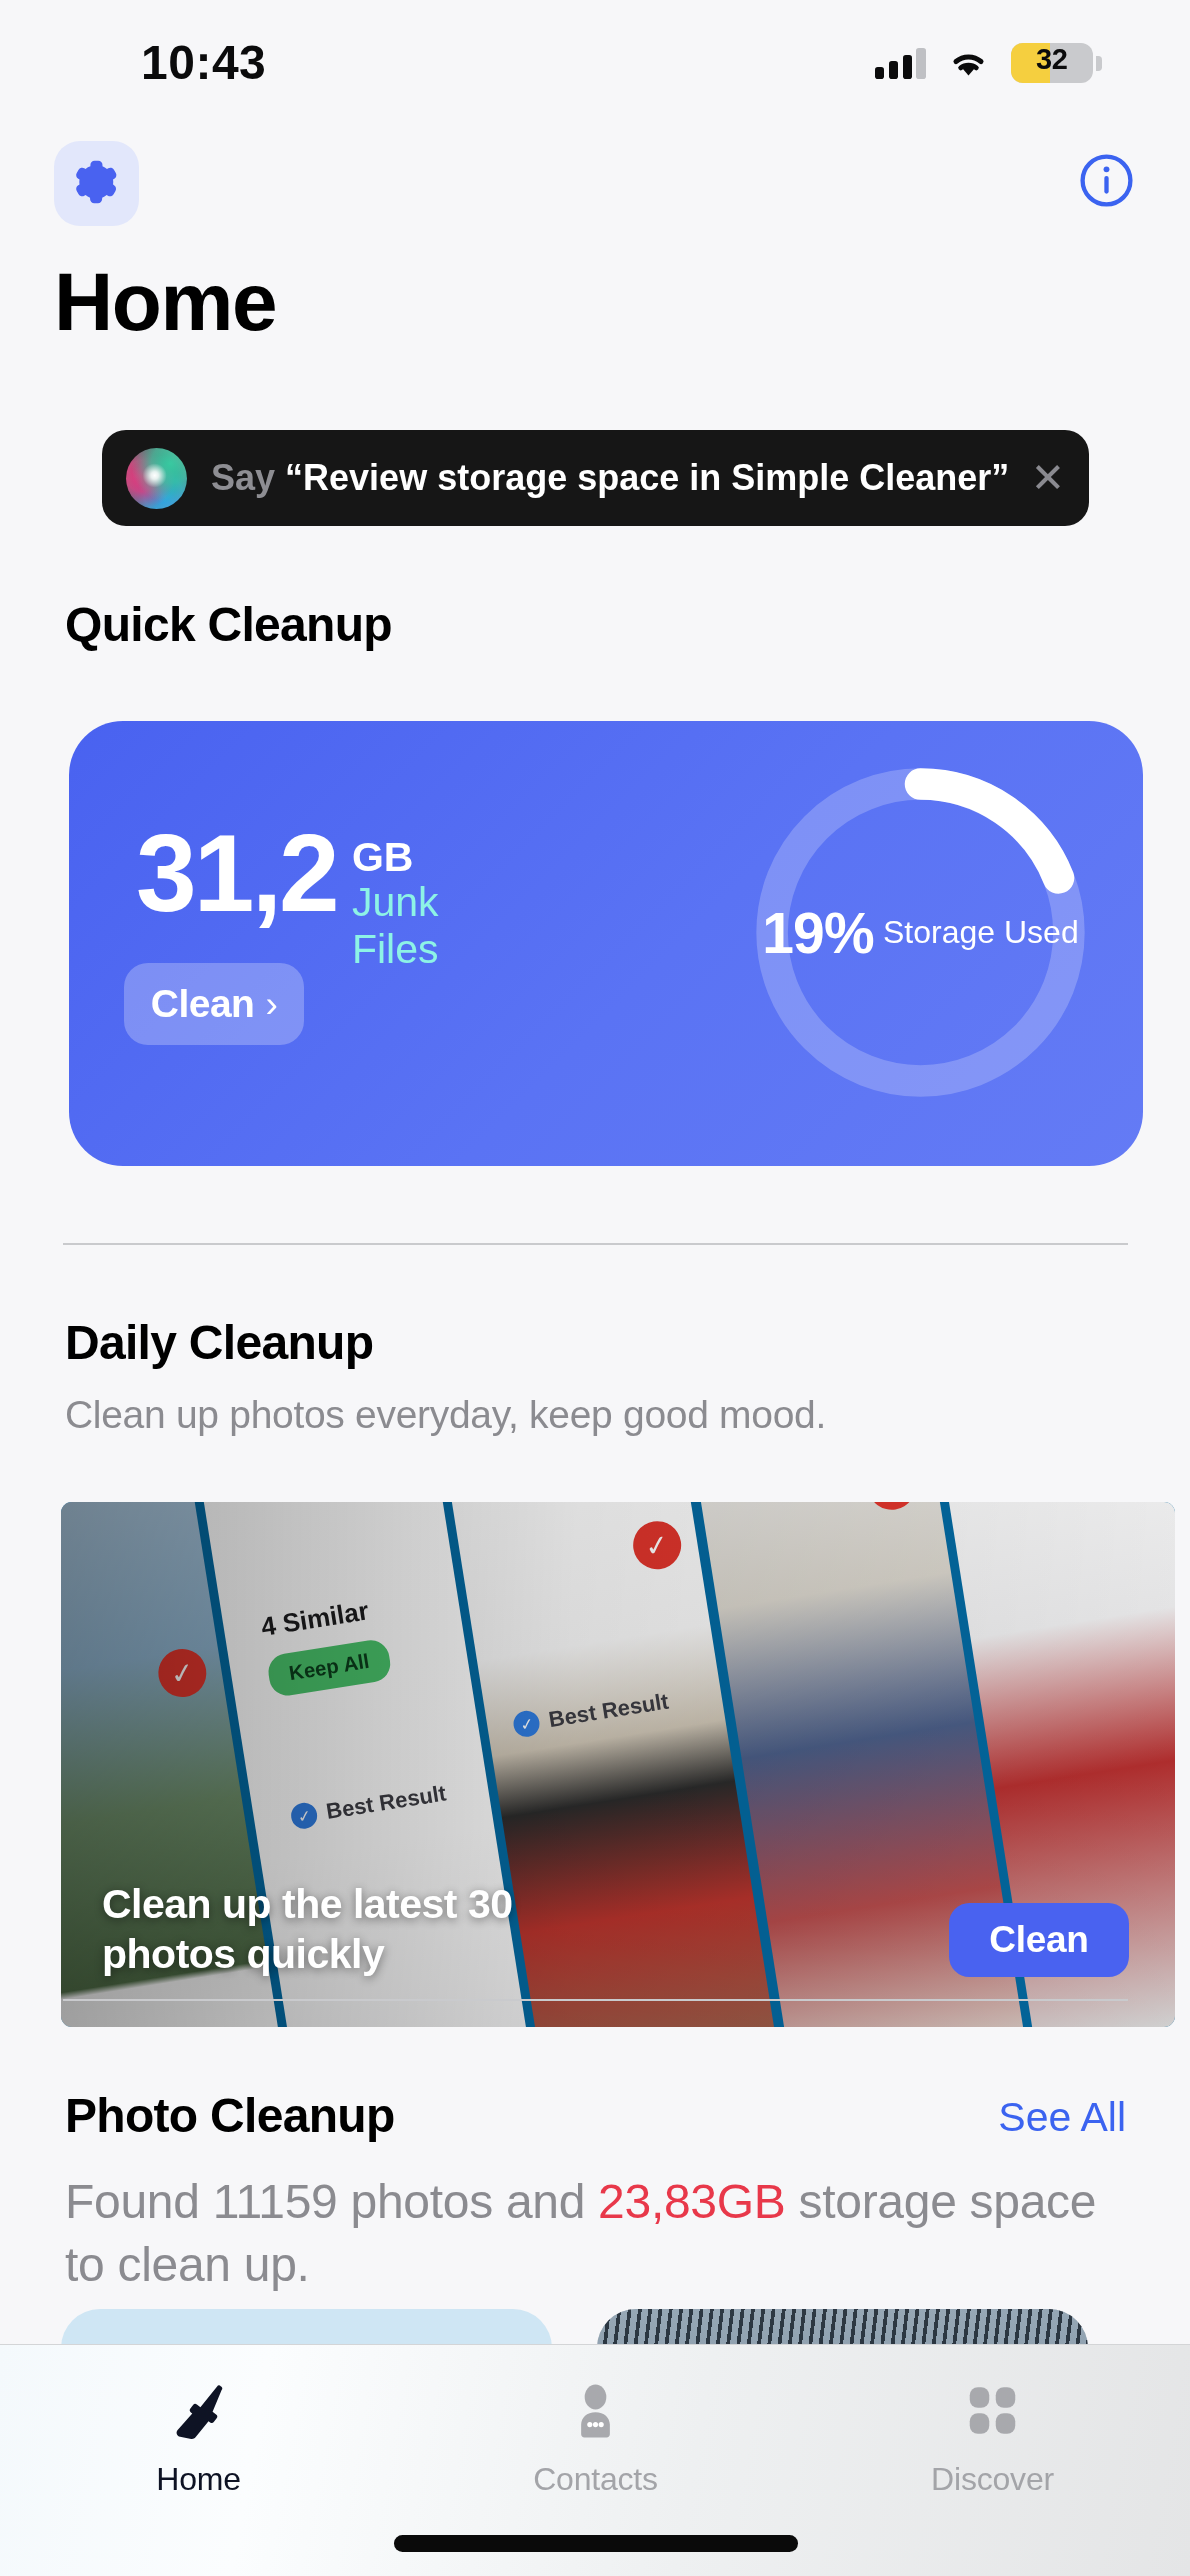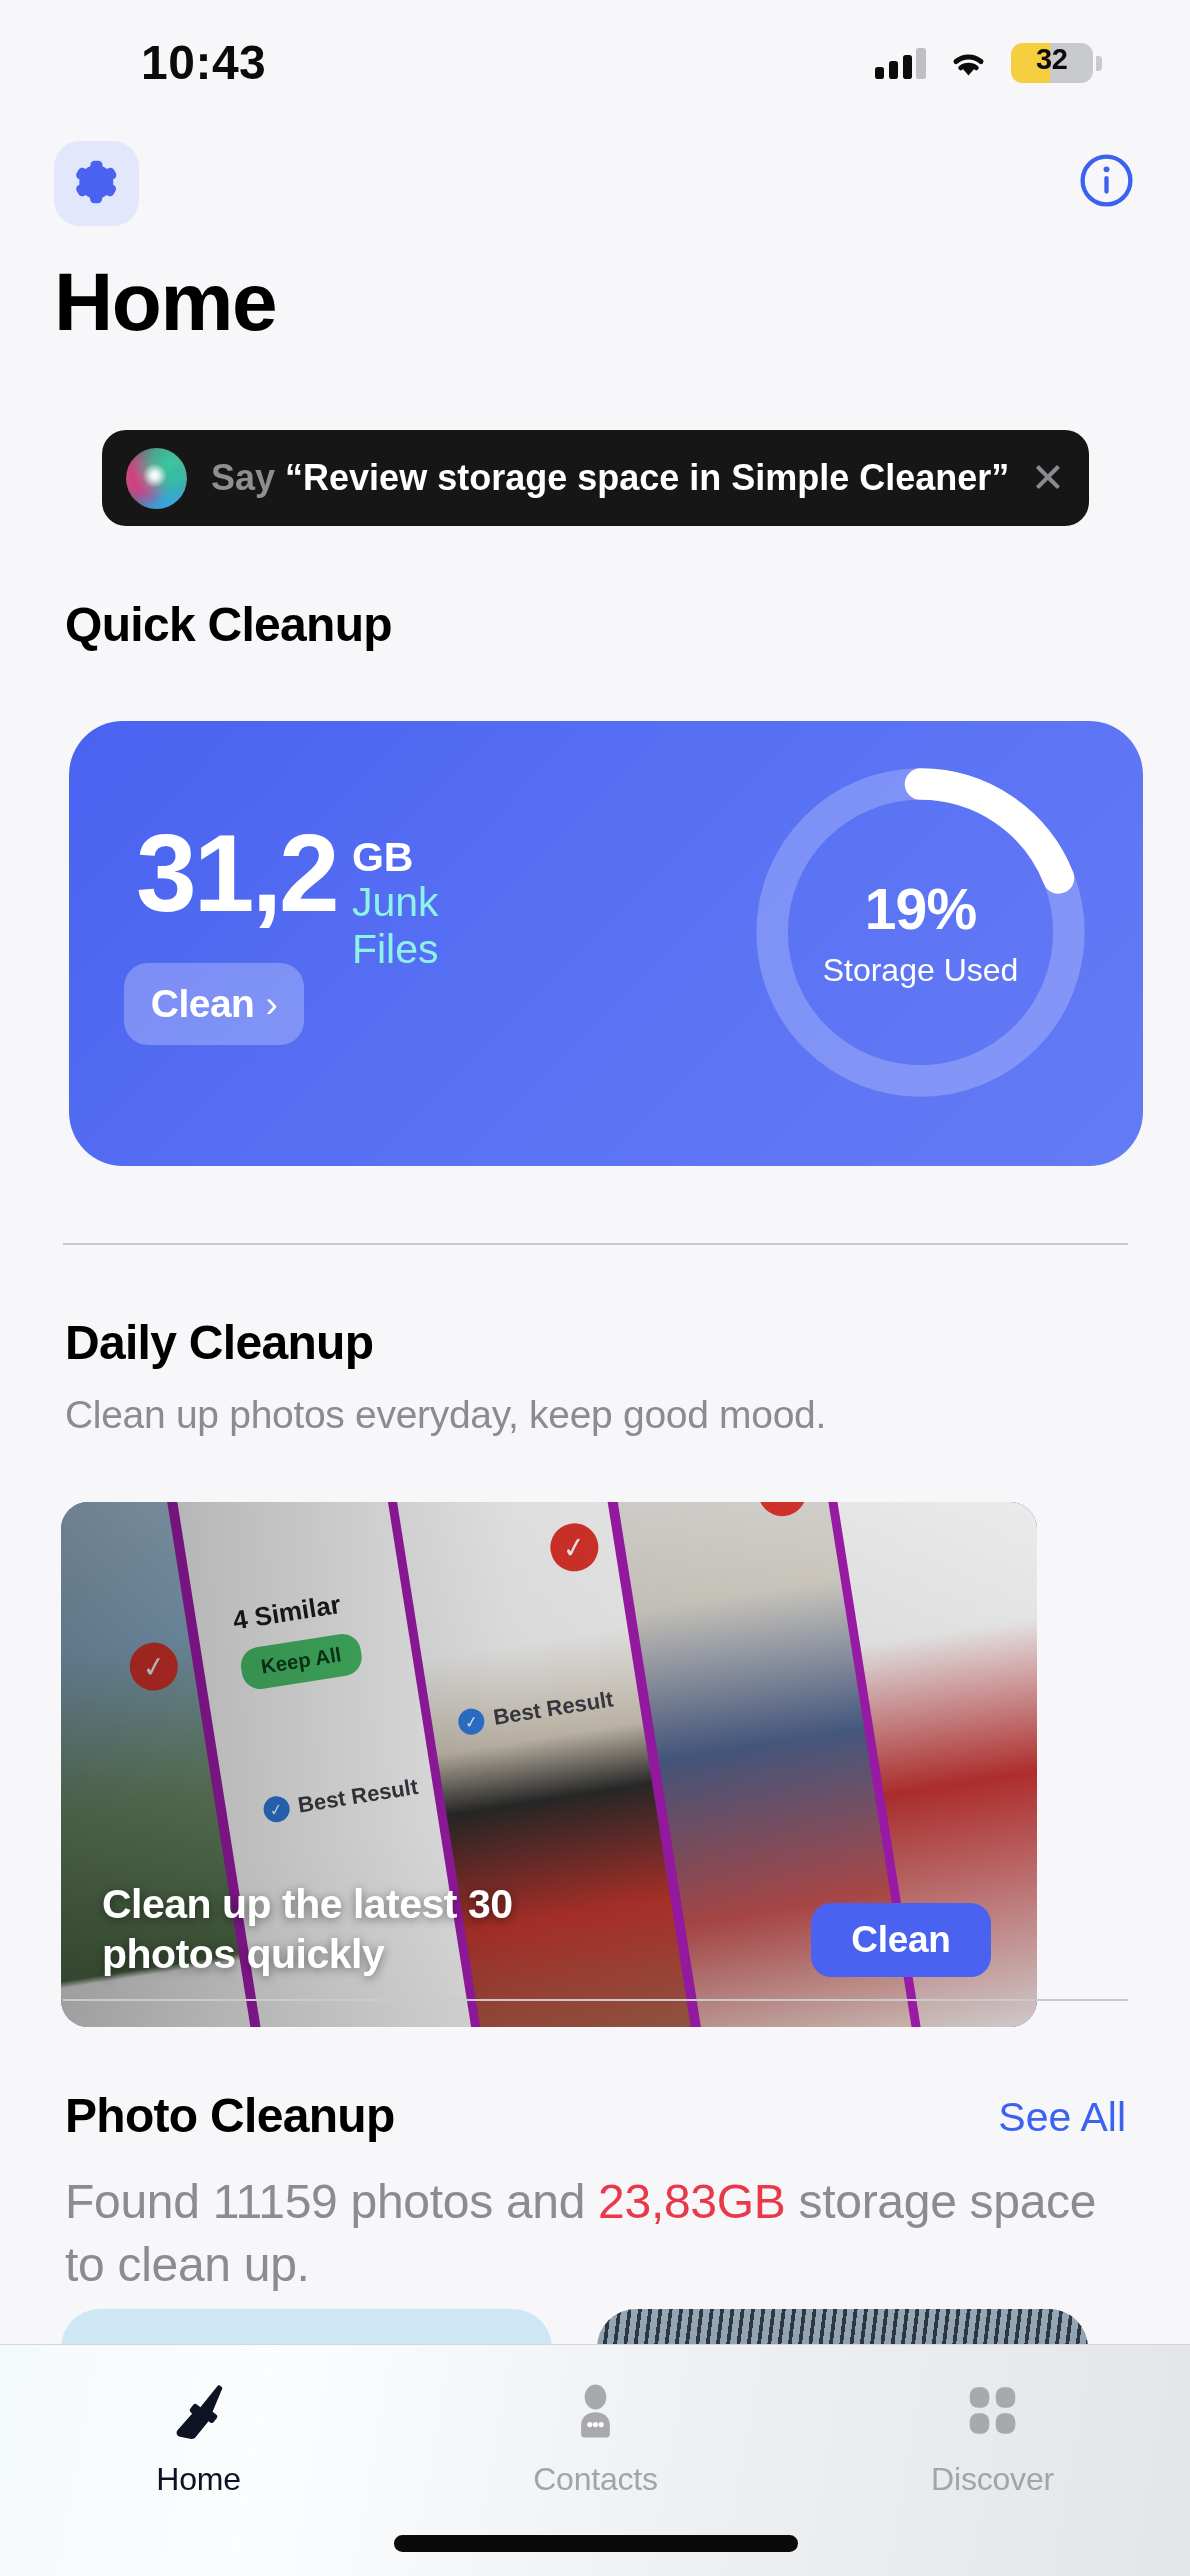"19%" .ring-center { flex-direction: column -> none }
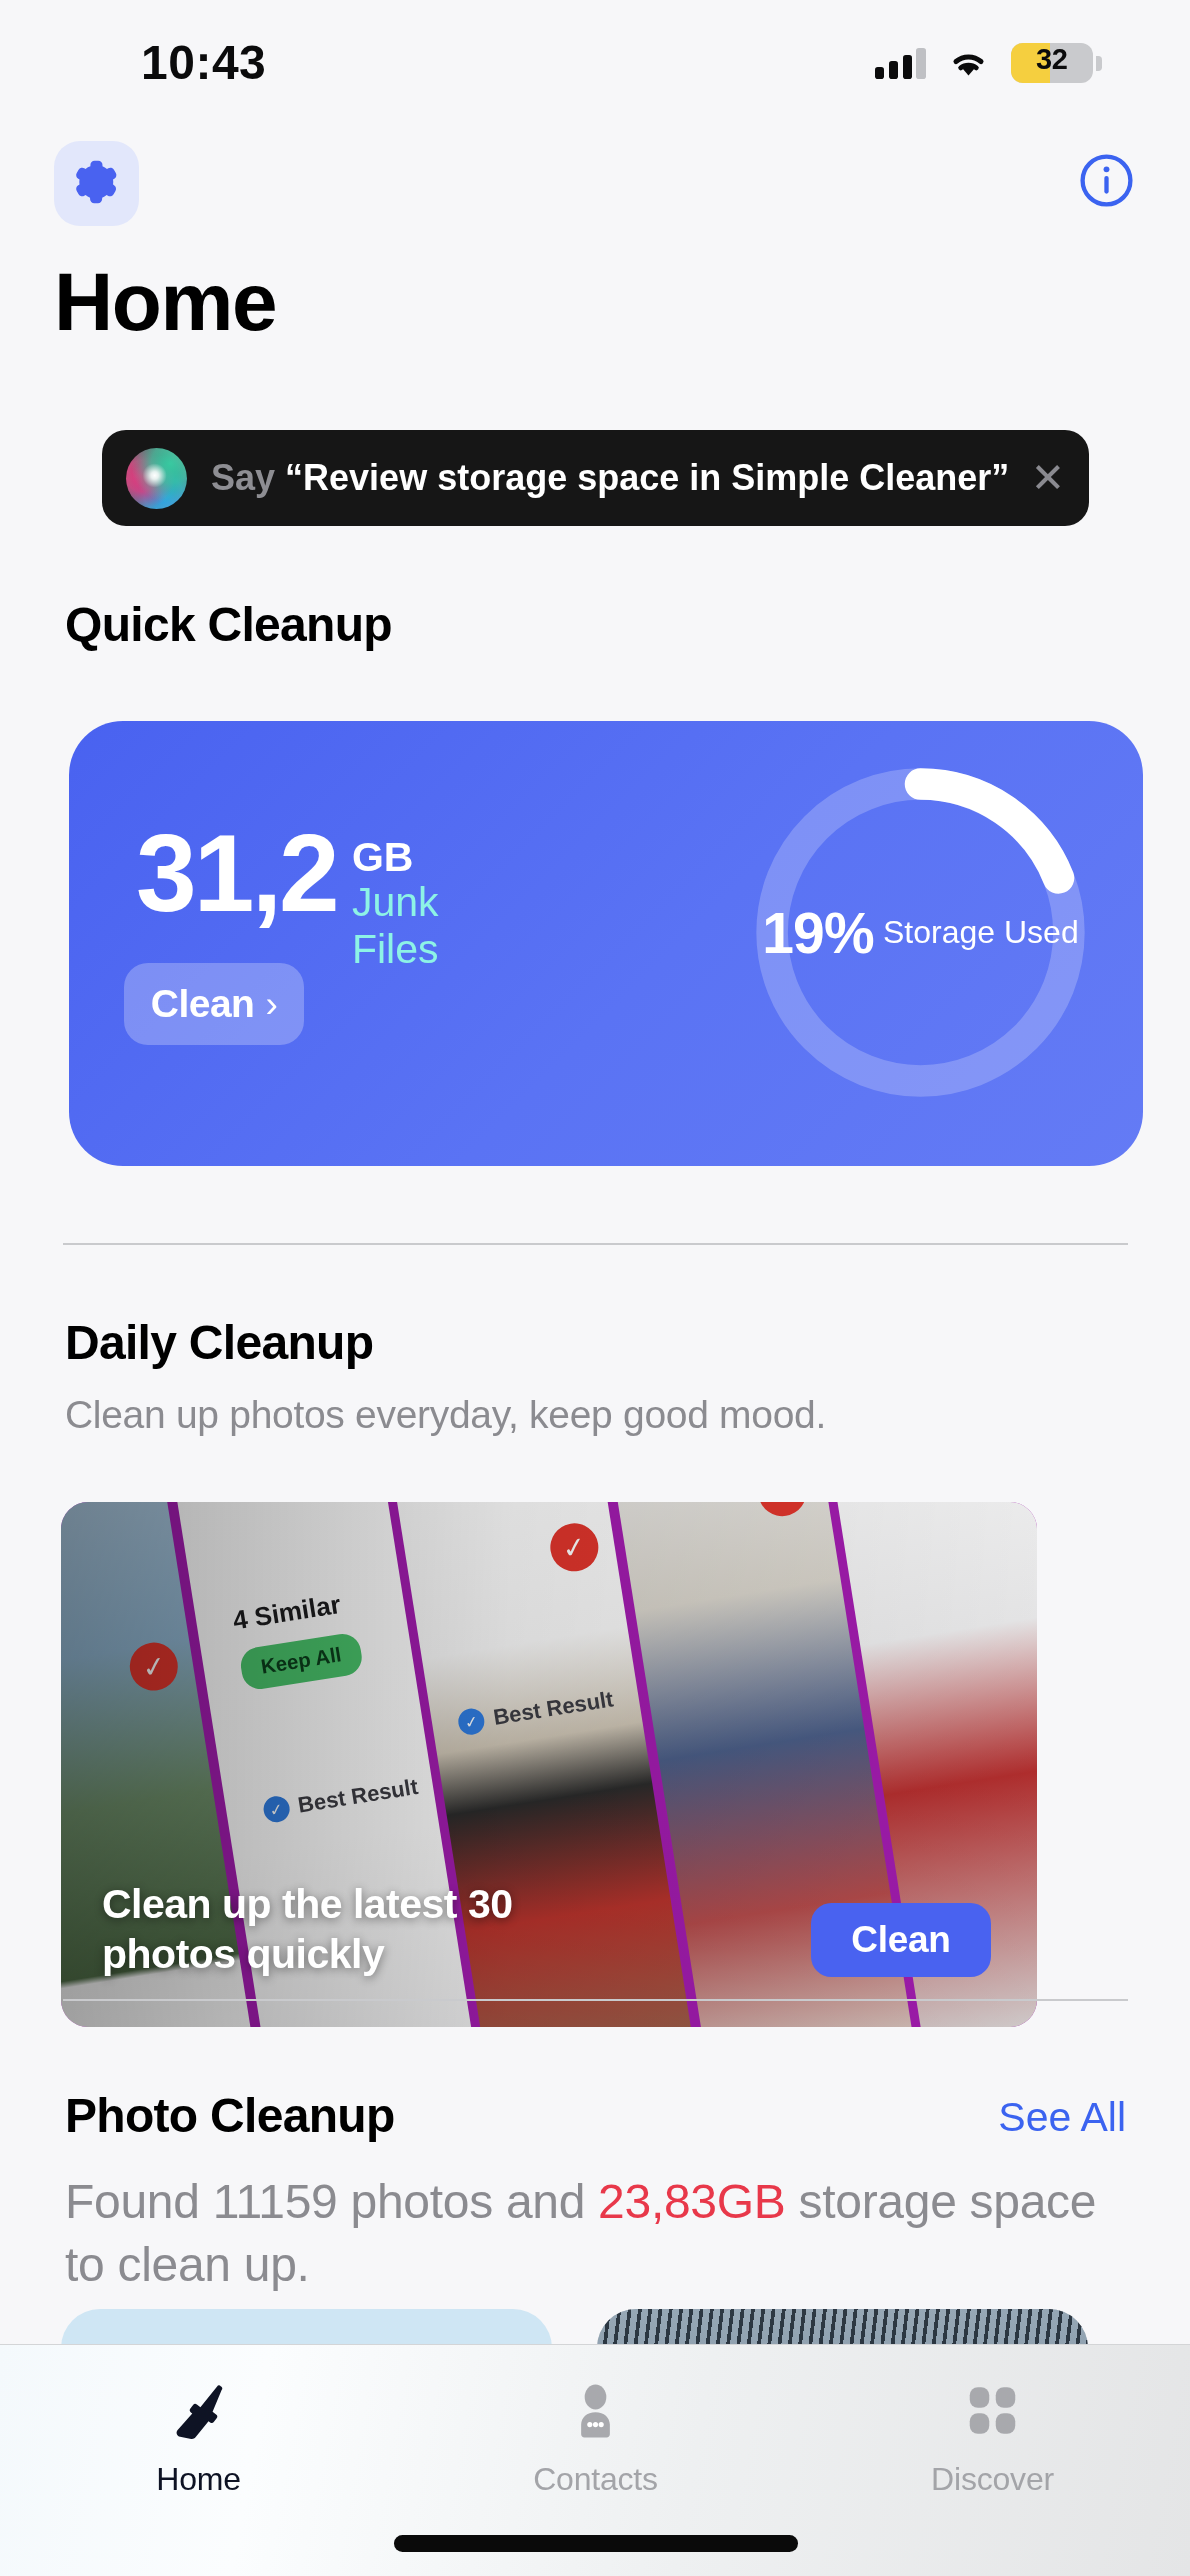"Clean up the latest 30" .daily-card { background: #a21caf -> #0369a1; border-radius: 27px -> 11px; width: 976px -> 1114px }
